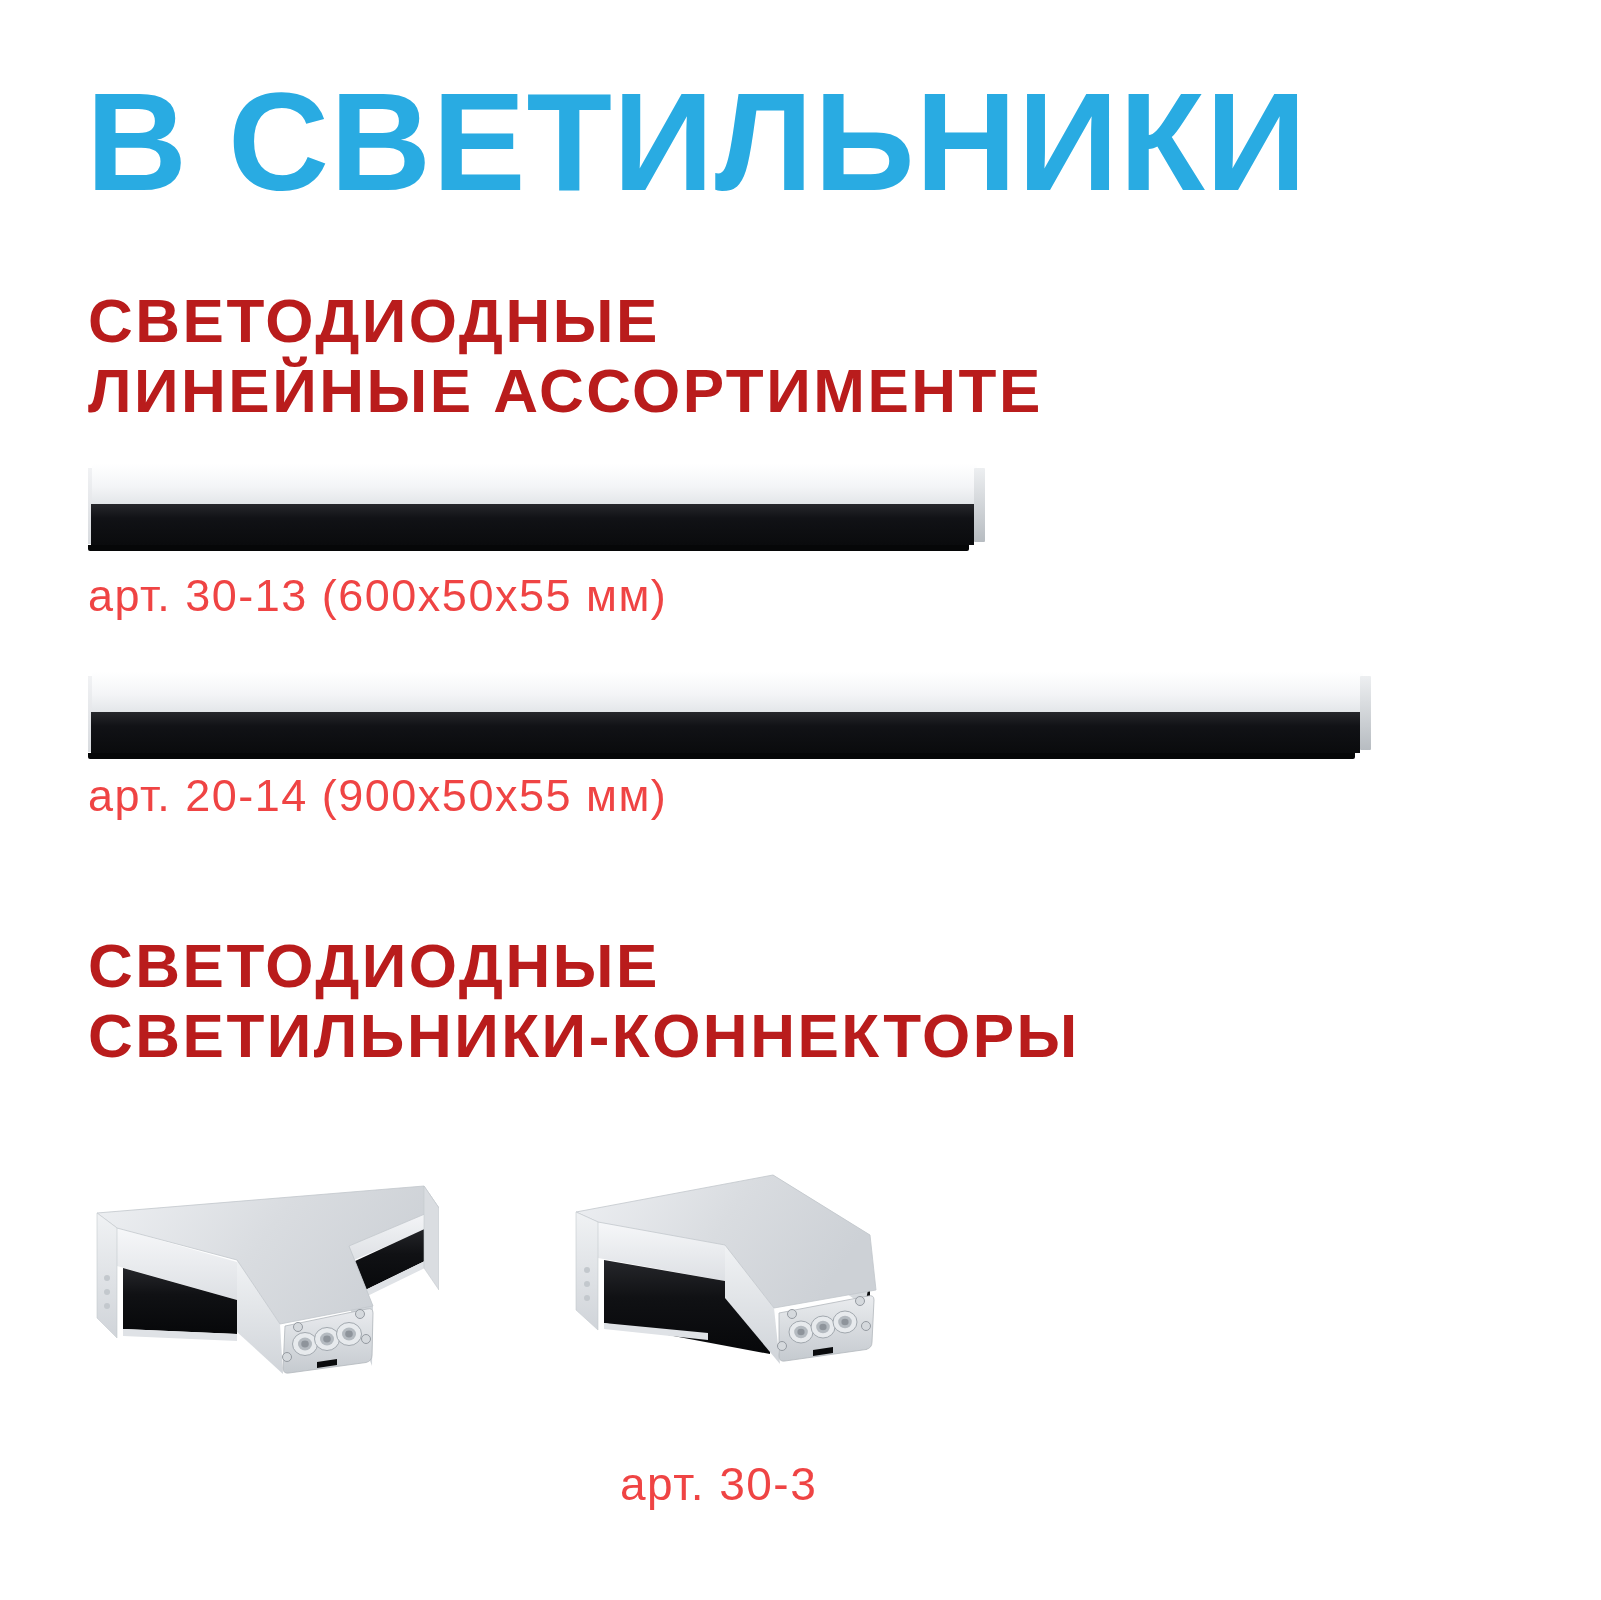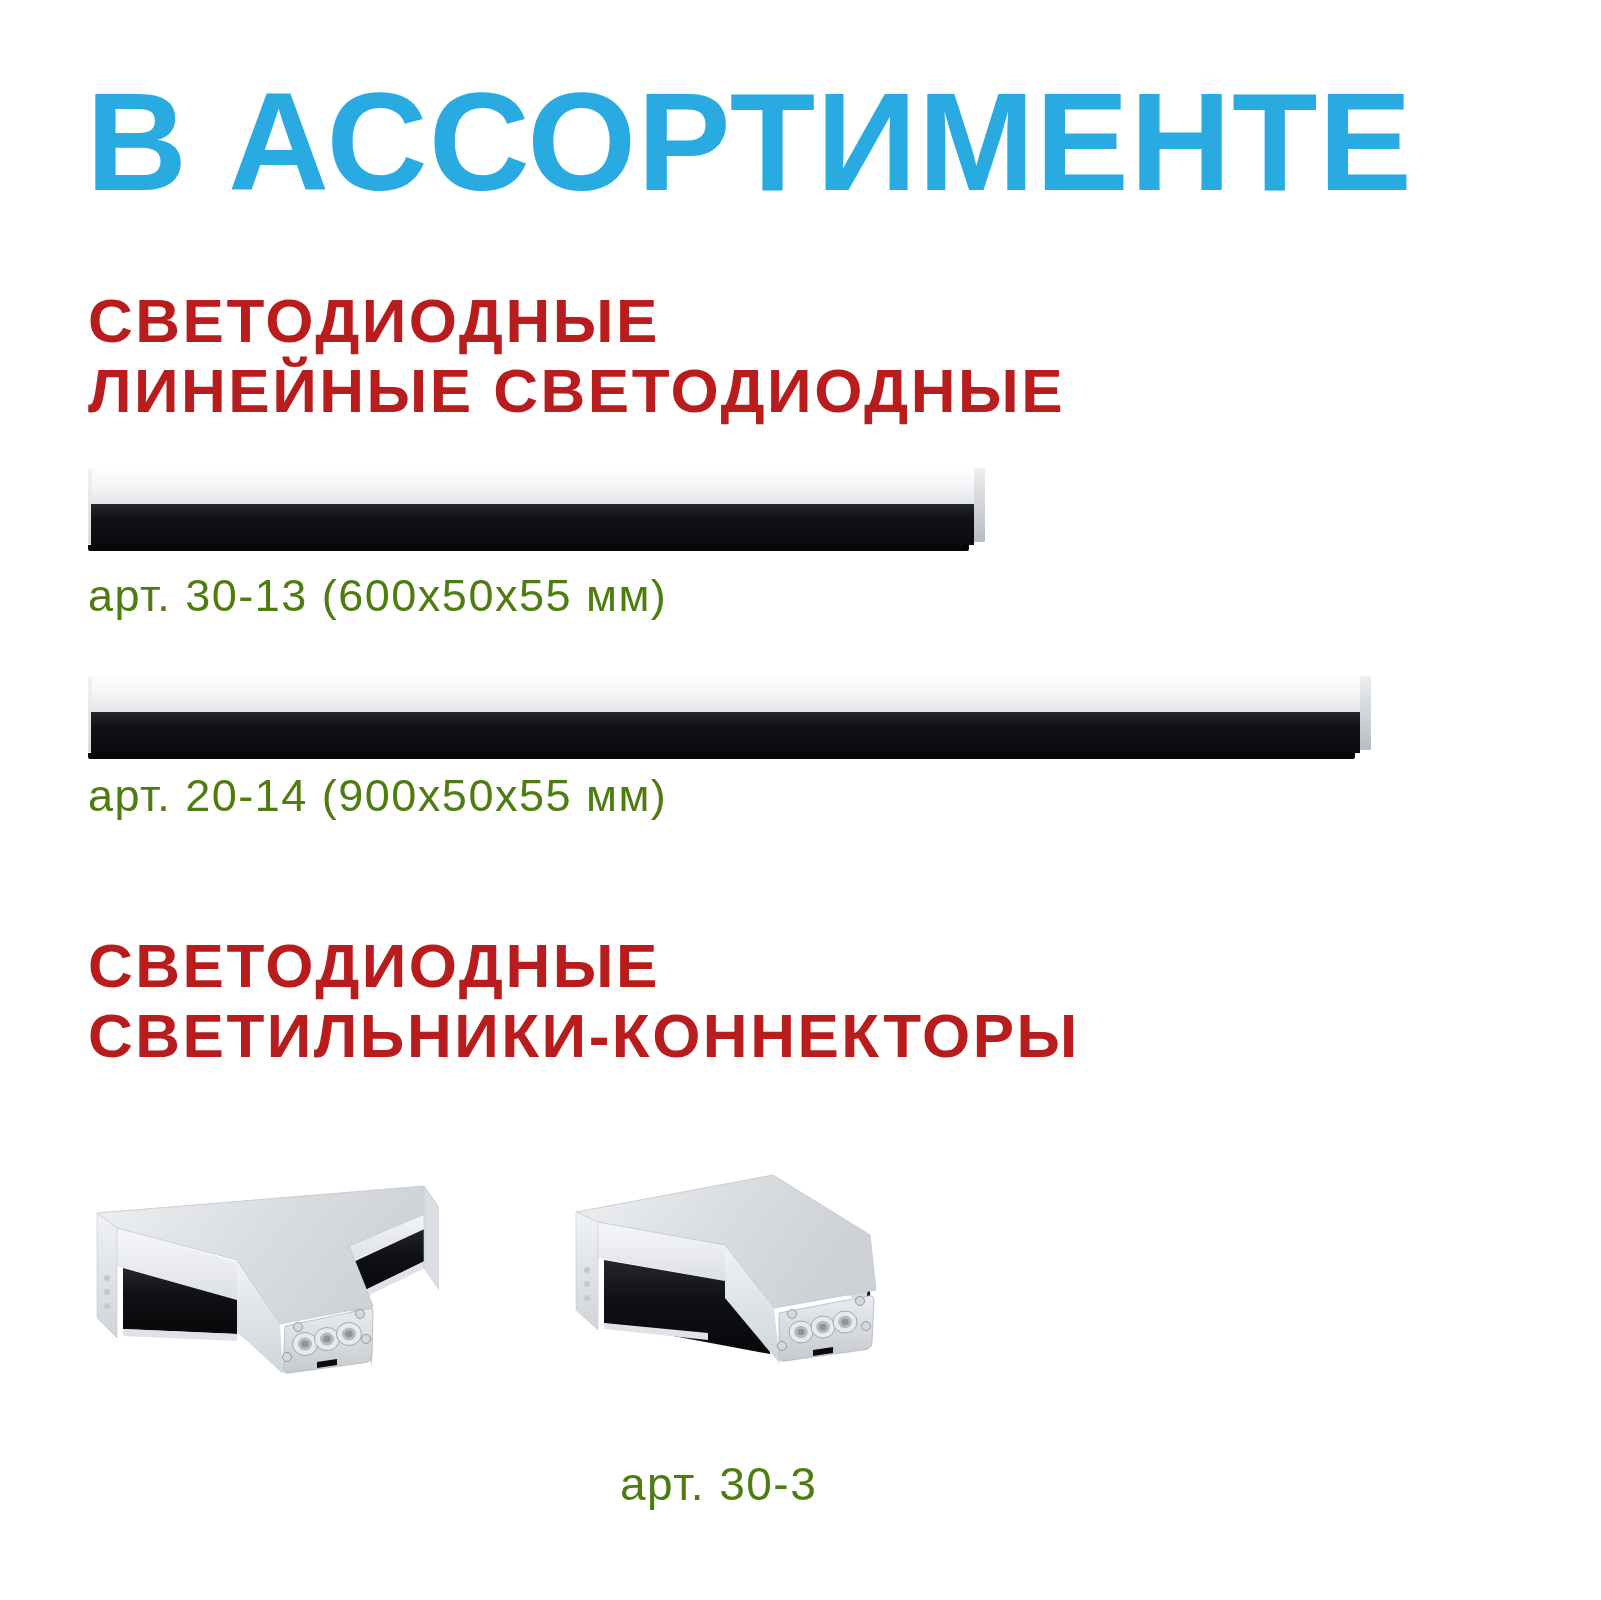"В АССОРТИМЕНТЕ" div.page-title { text: АССОРТИМЕНТЕ -> СВЕТИЛЬНИКИ }
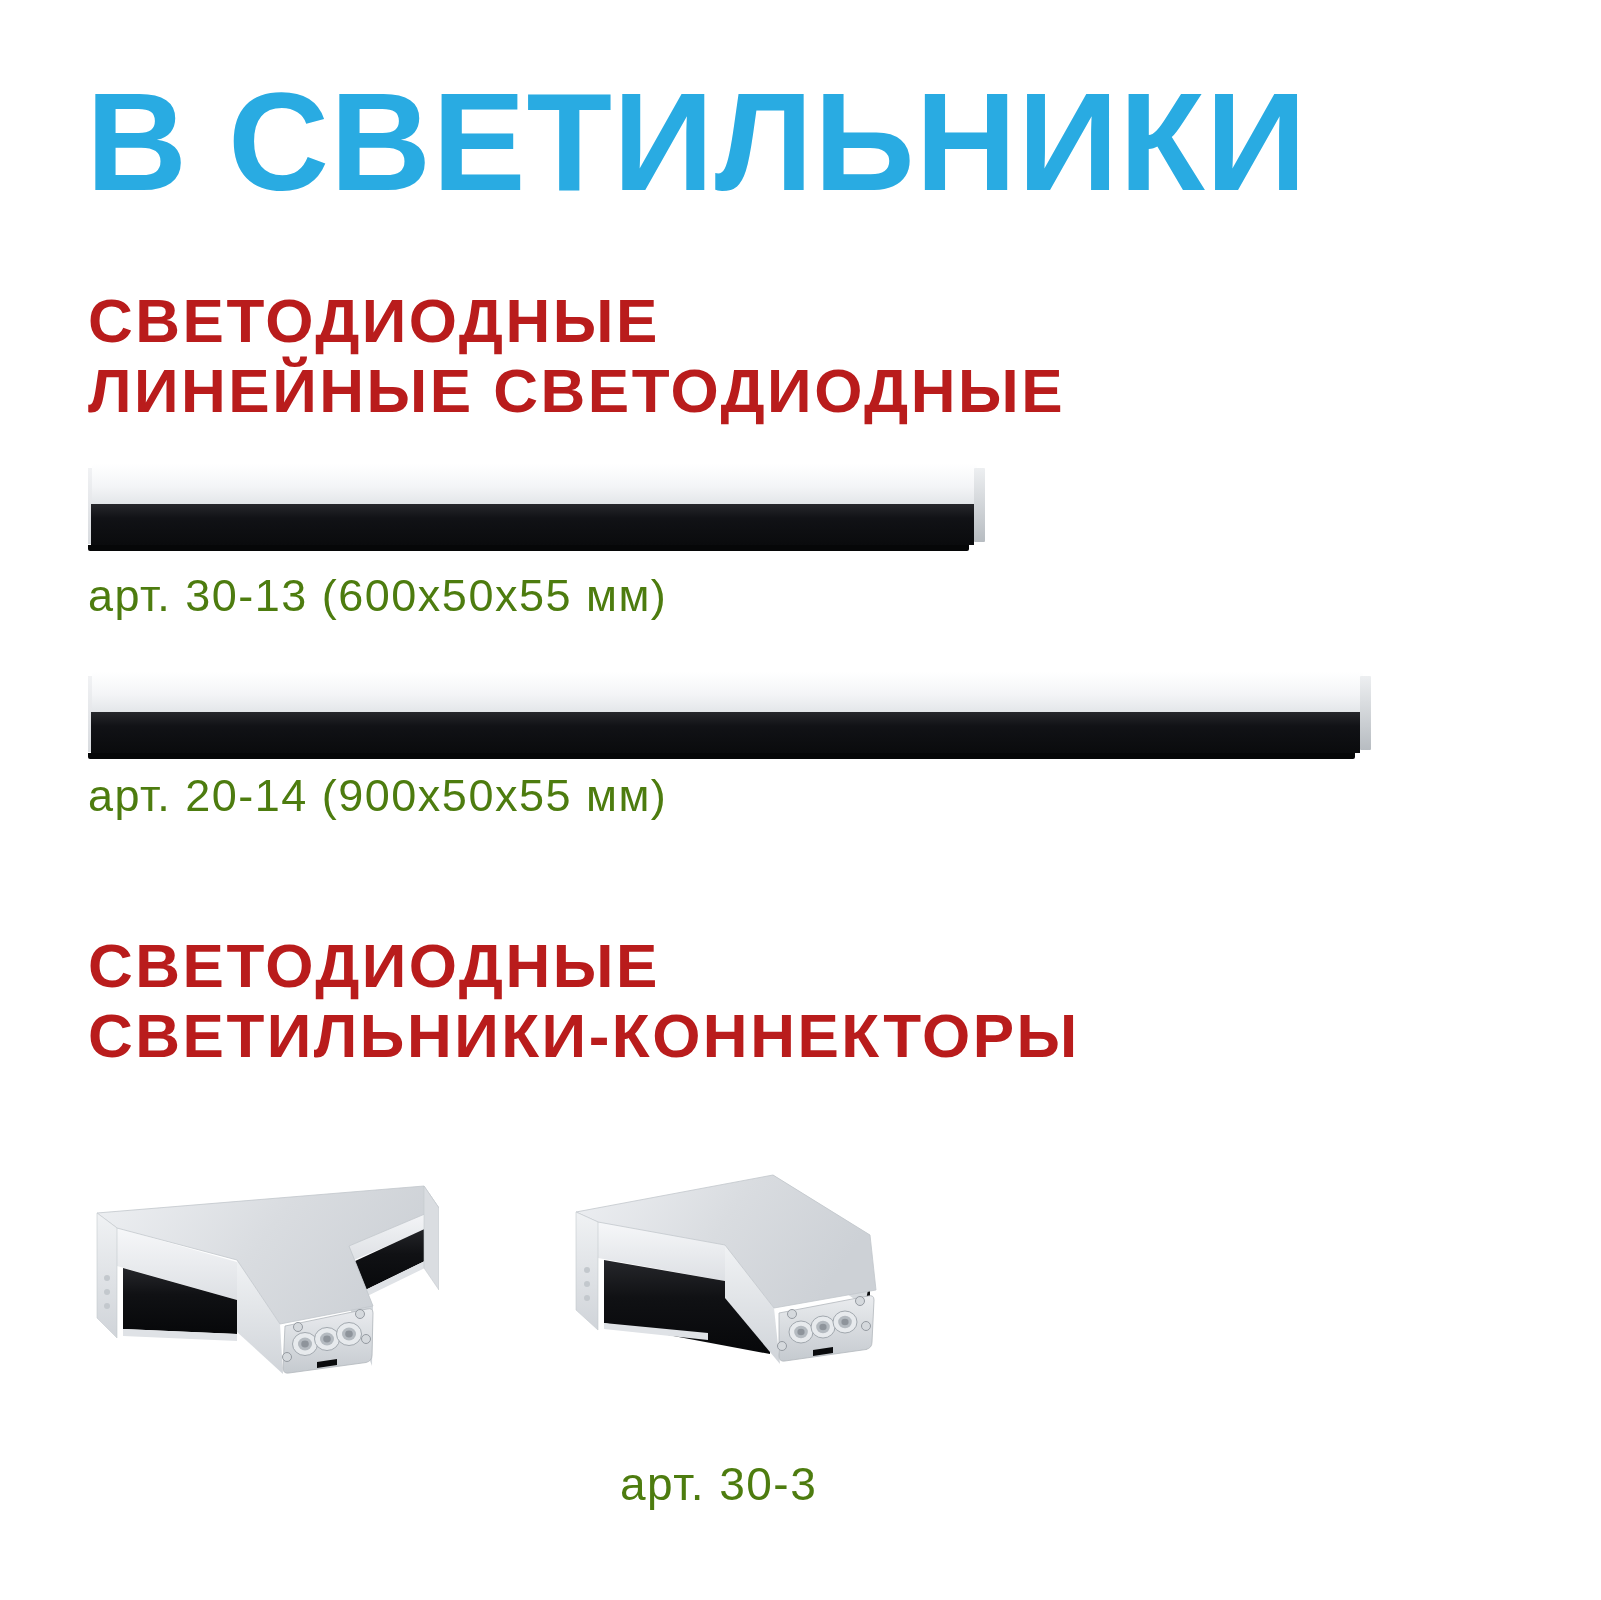"ЛИНЕЙНЫЕ СВЕТОДИОДНЫЕ" div { text: СВЕТОДИОДНЫЕ -> АССОРТИМЕНТЕ }
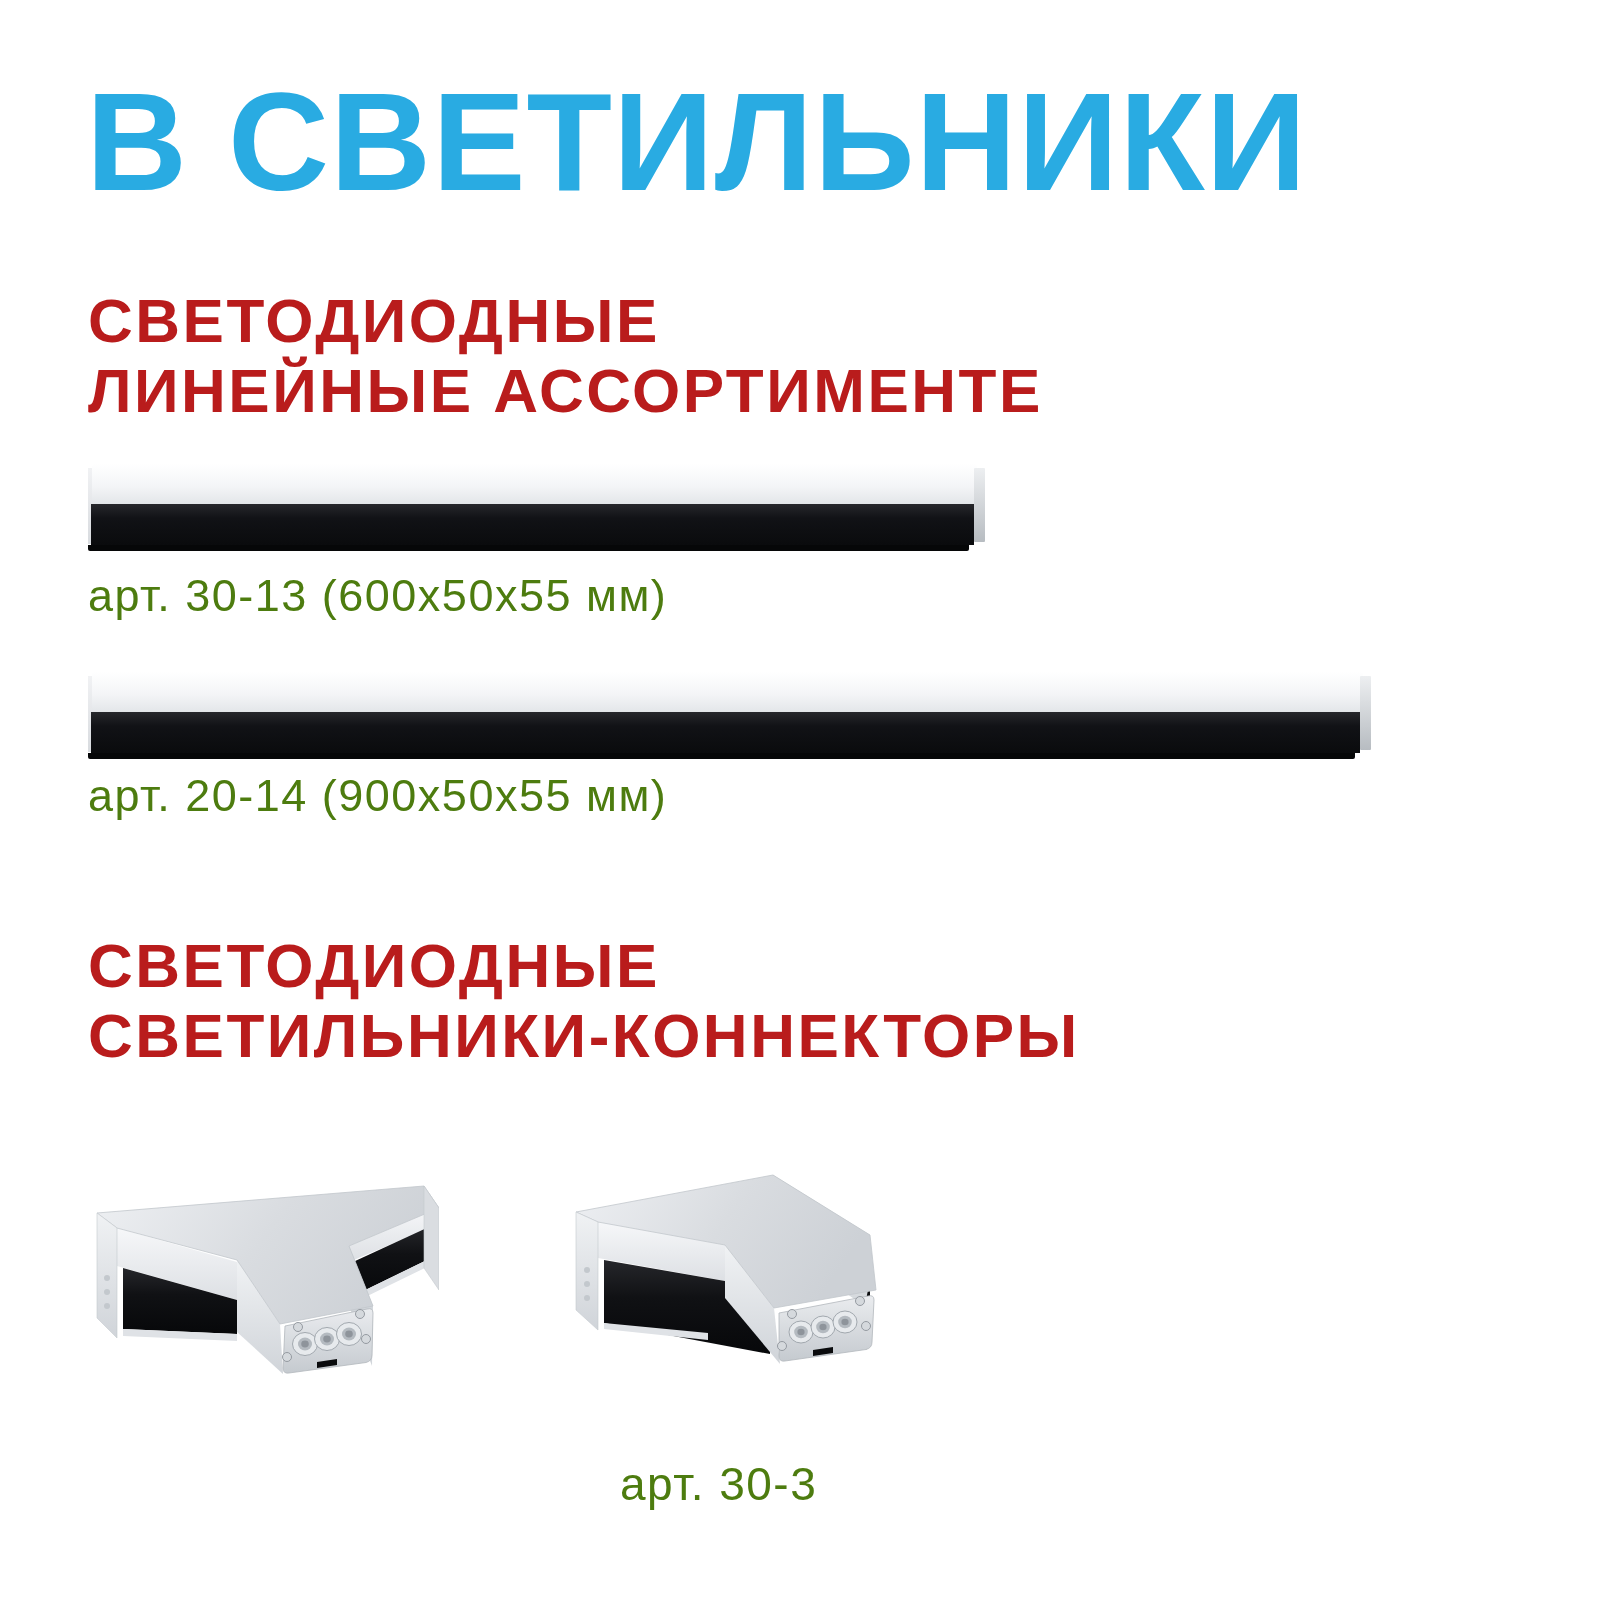"арт. 30-13 (600x50x55 мм)" .art-label { color: #4d7c0f -> #ef4444 }
